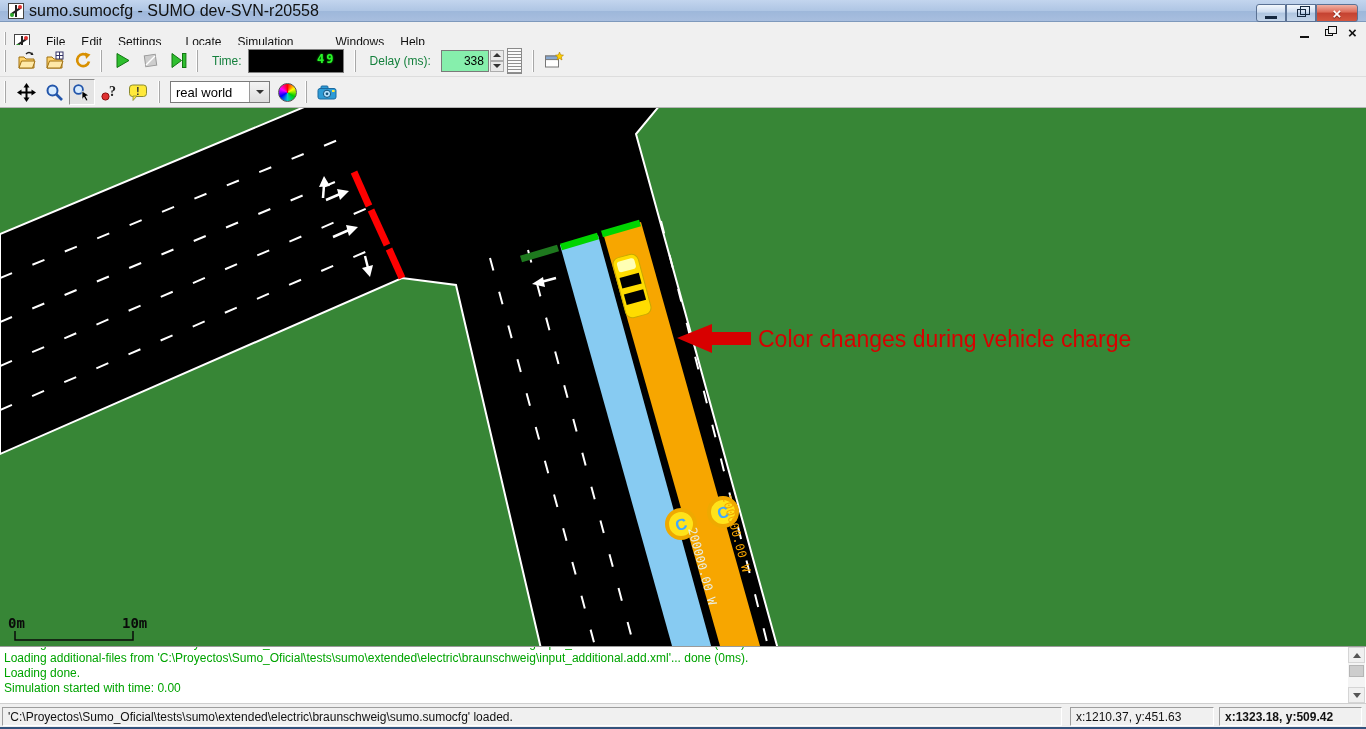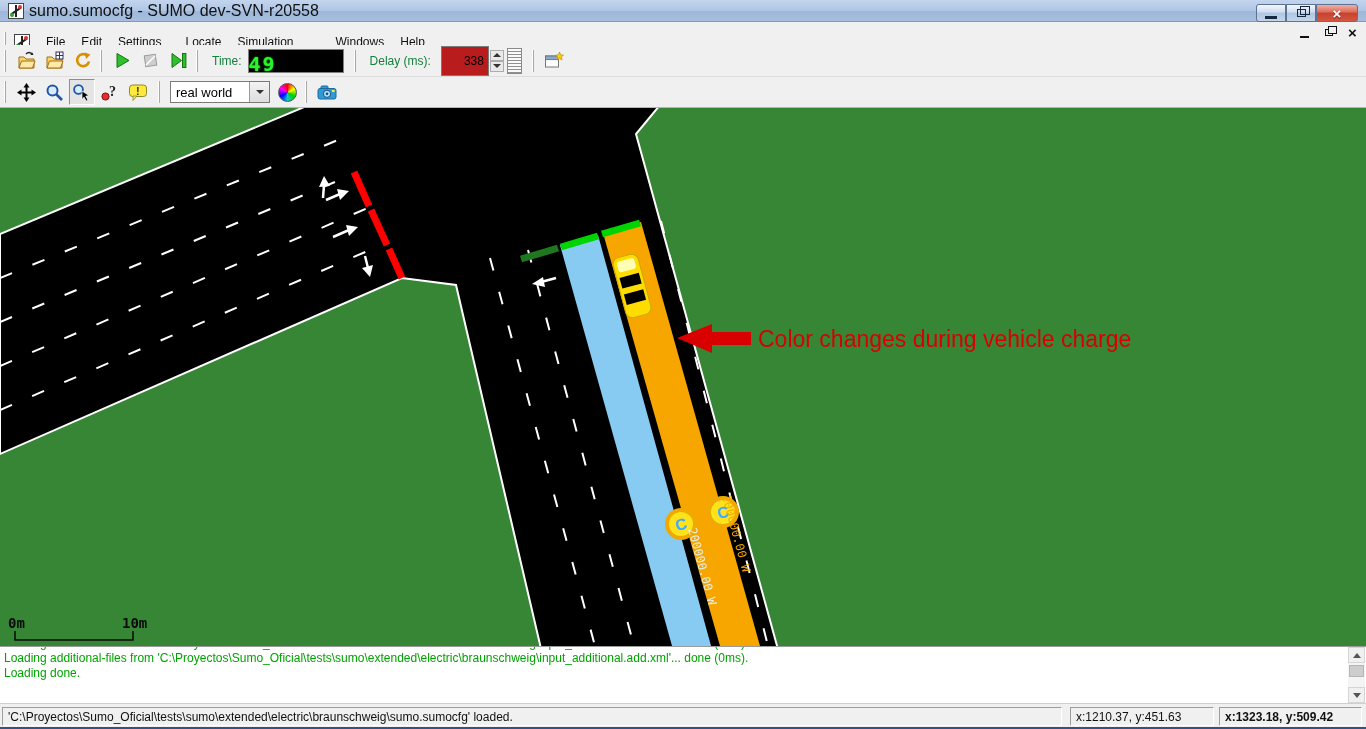"49" .lcd { font-size: 20px -> 12px; text-align: left -> right }
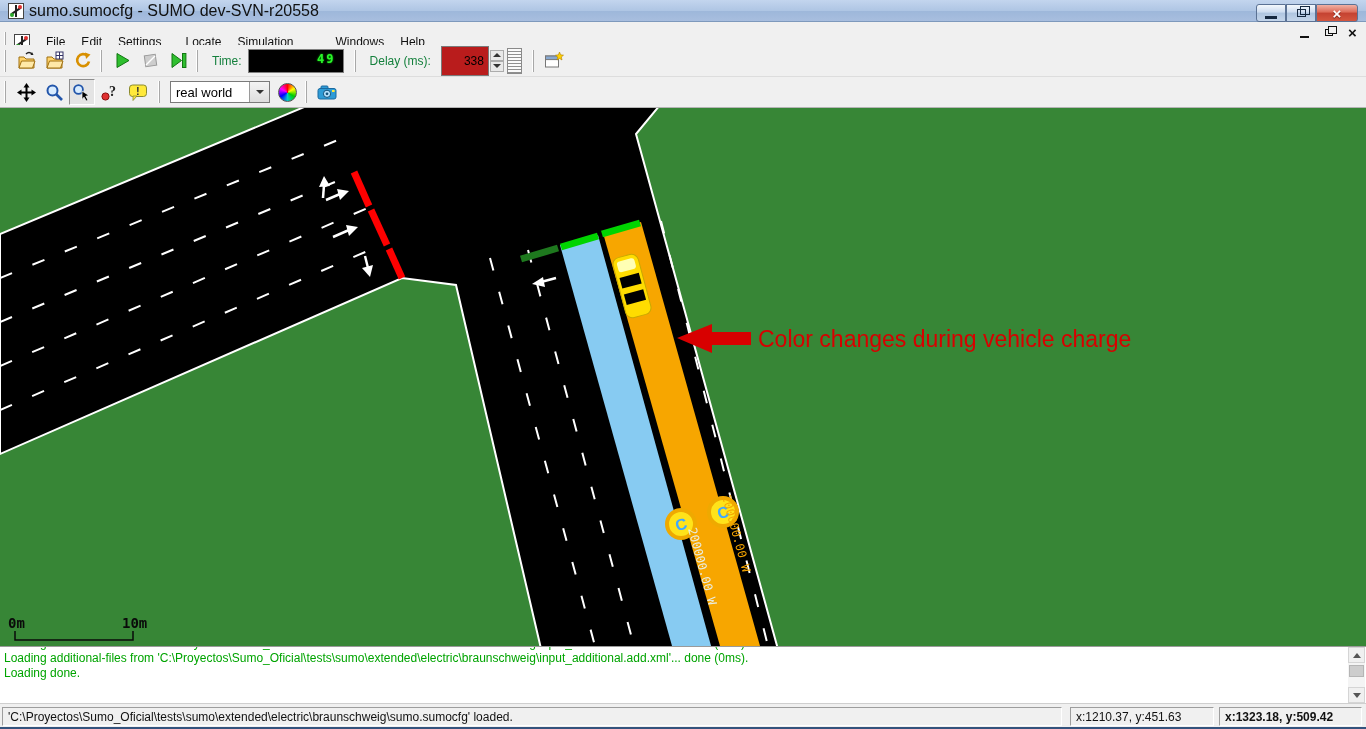"338" .spinfield { background: #b91c1c -> #86efac; height: 30px -> 22px }
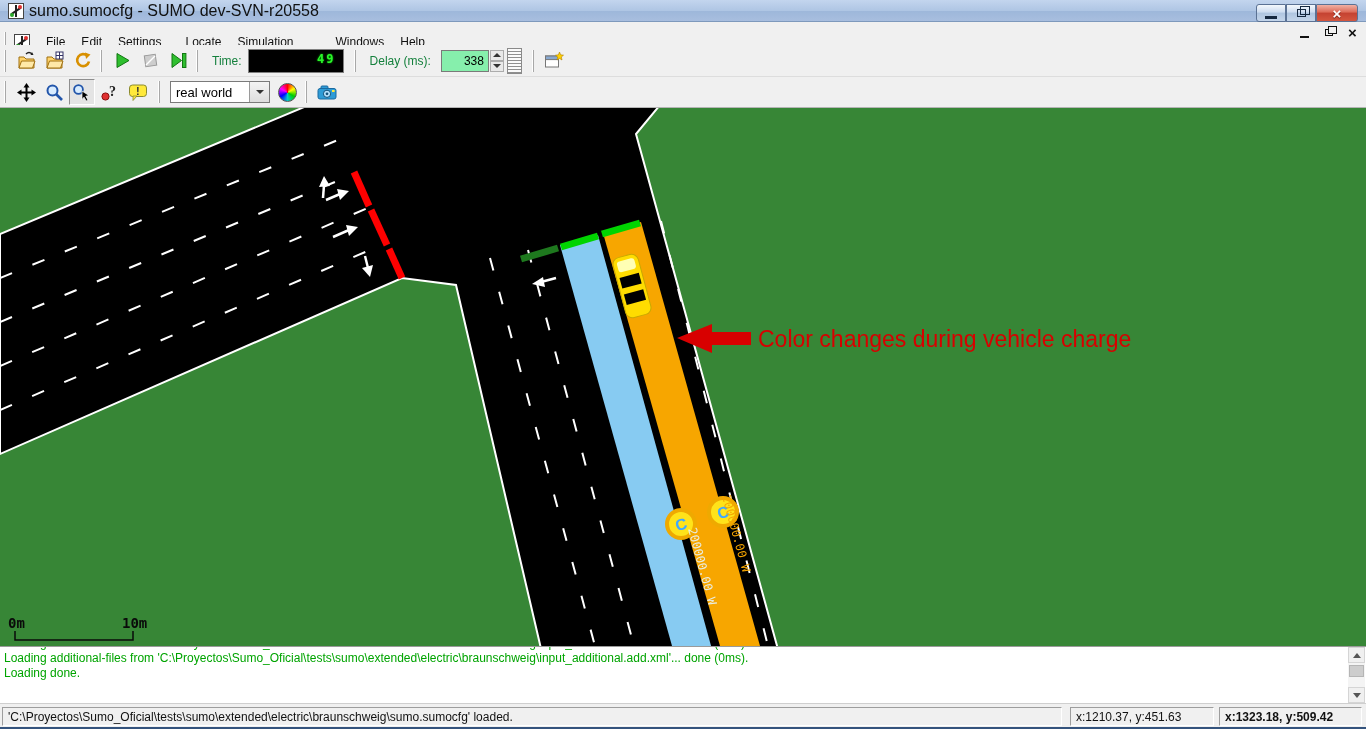"Simulation started with time: 0.00" div.msg-line { html: none -> <div>Simulation started with time: 0.00</div> }
